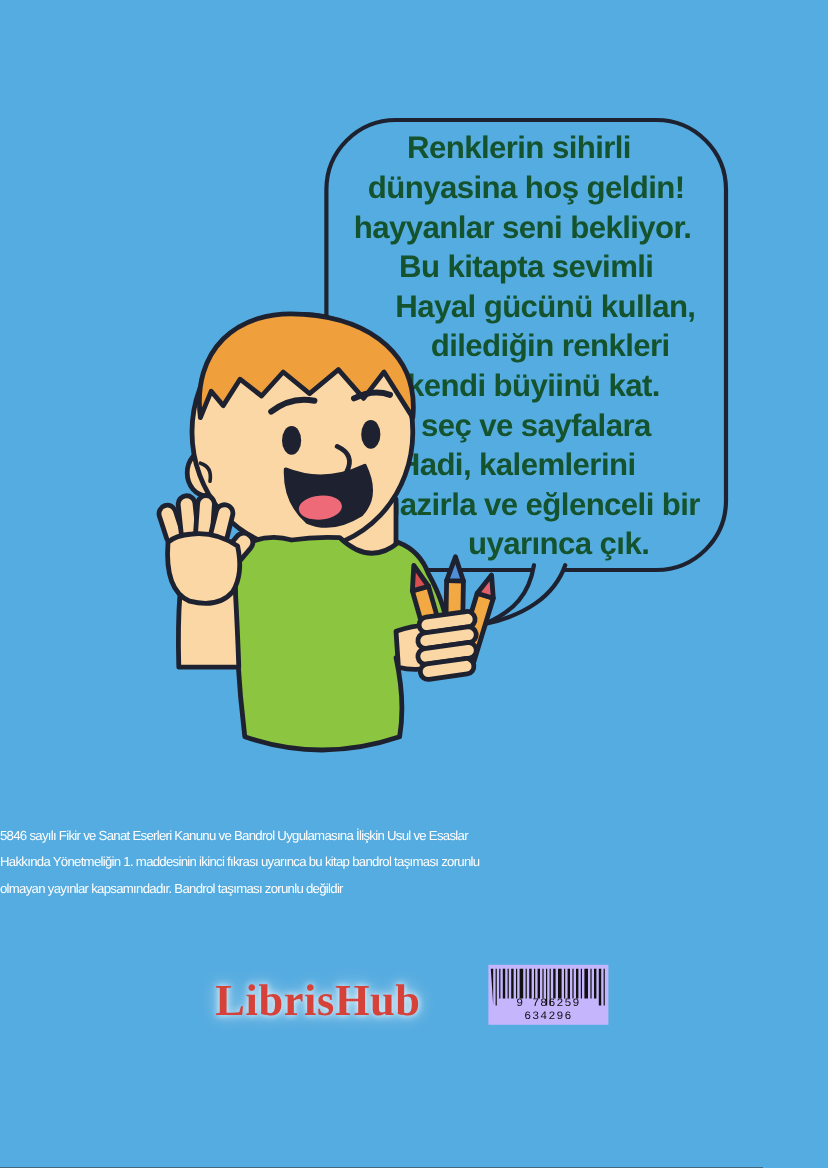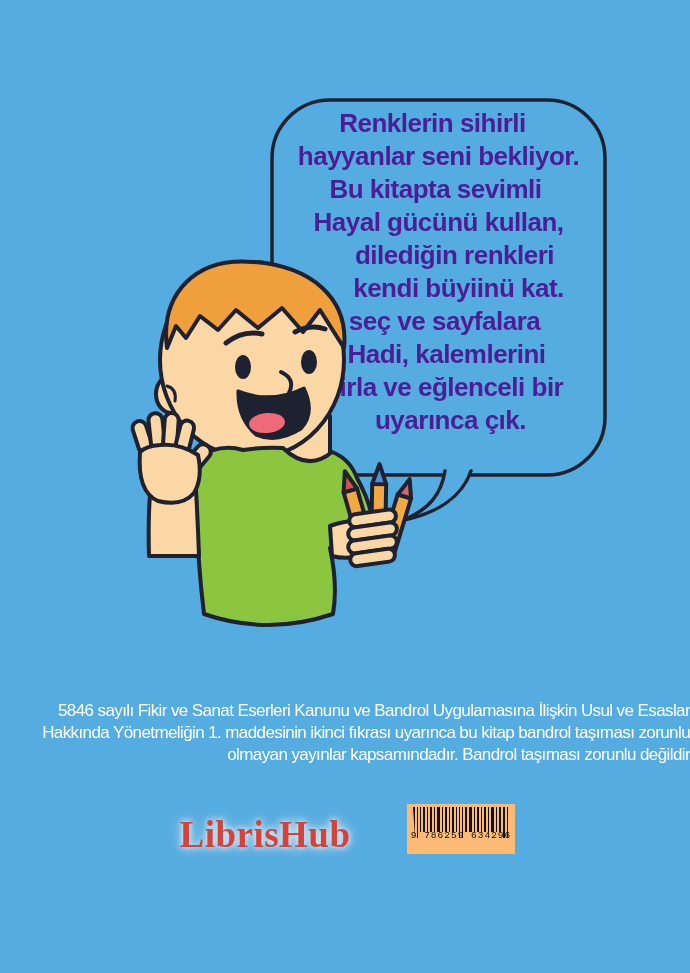"Renklerin sihirli" .bubble-text { color: #4c1d95 -> #14532d }
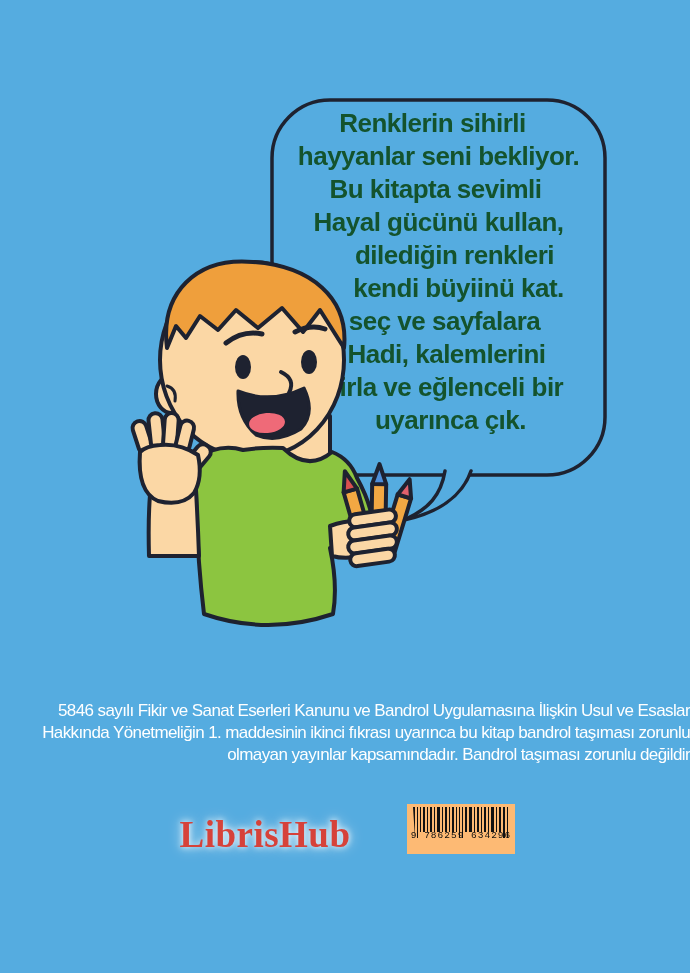"dünyasina hoş geldin!" div { html: none -> <div>dünyasina hoş geldin!</div> }
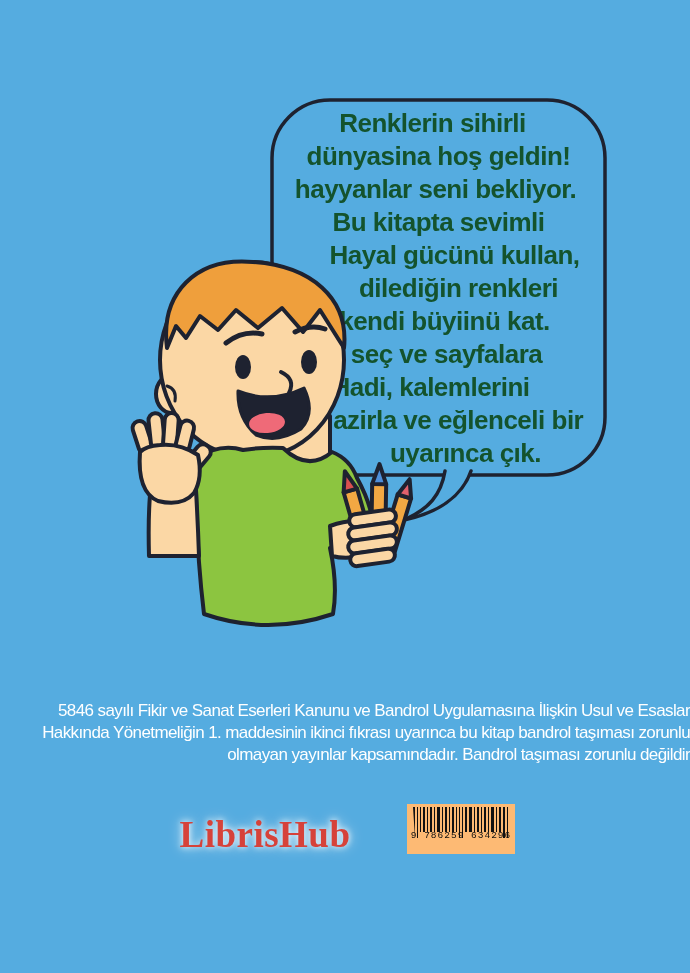"5846 sayılı Fikir ve Sanat" .legal { font-size: 17px -> 11px; text-align: right -> left; top: 700px -> 686px }
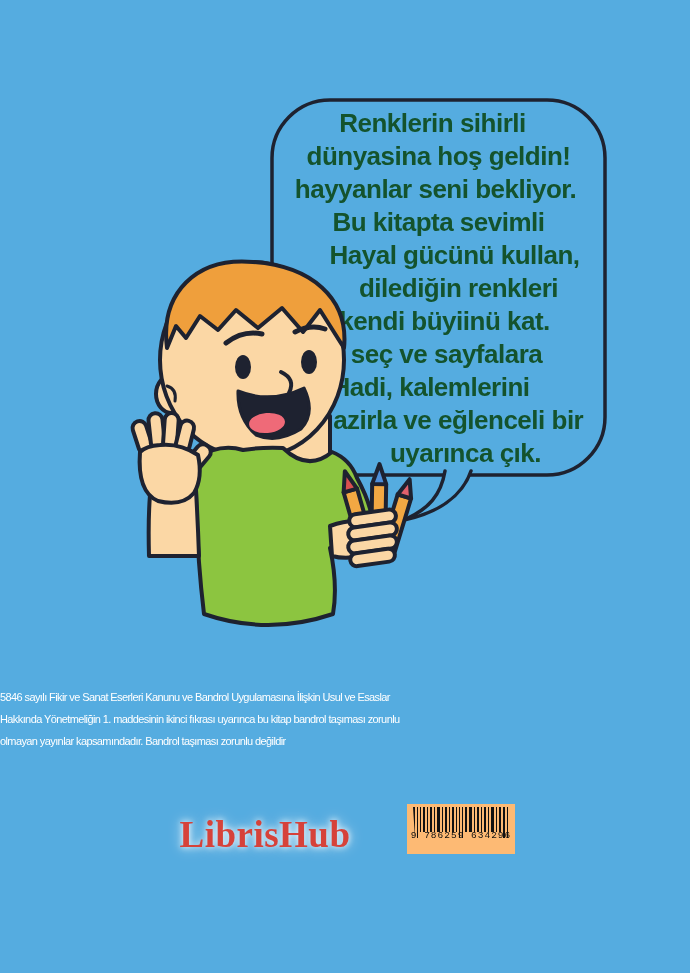"9 786259 634296" .barcode { background: #fdba74 -> #c4b5fd; width: 108px -> 100px }
